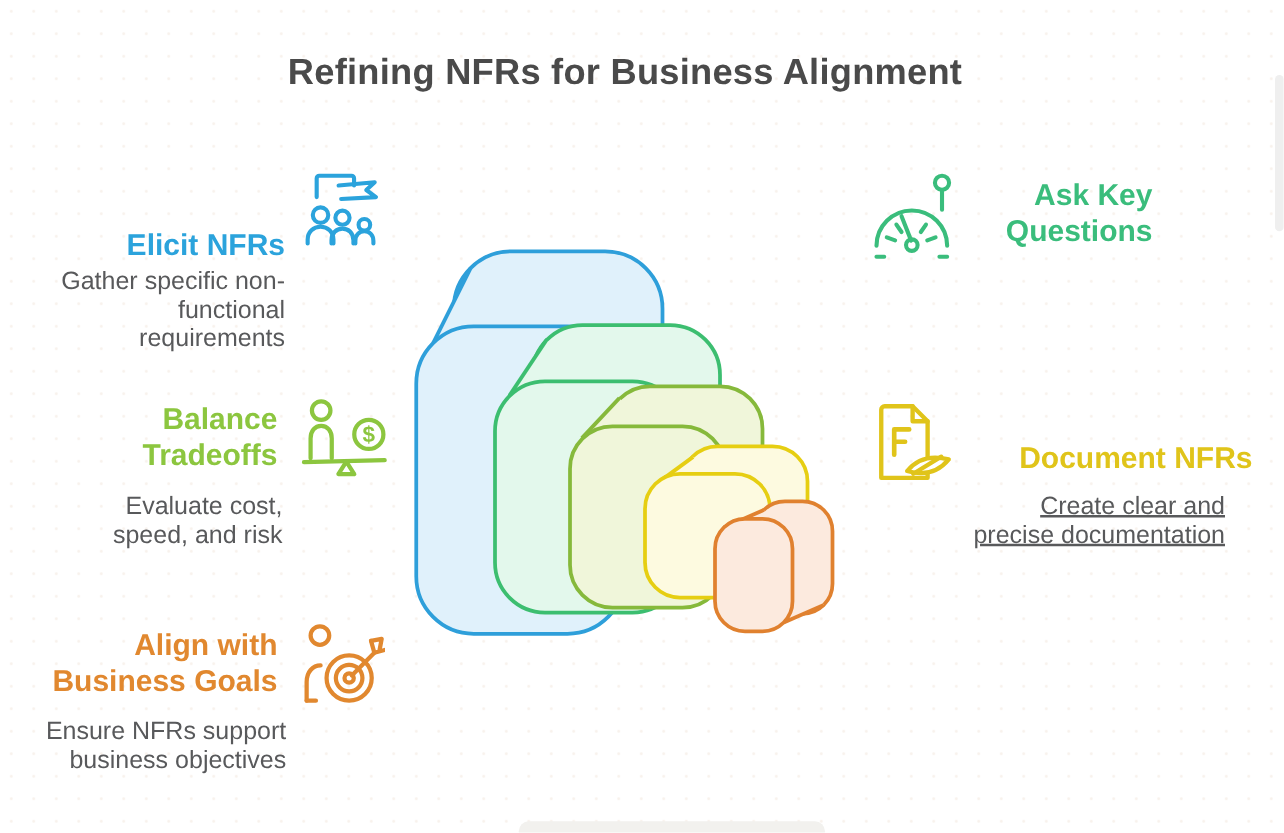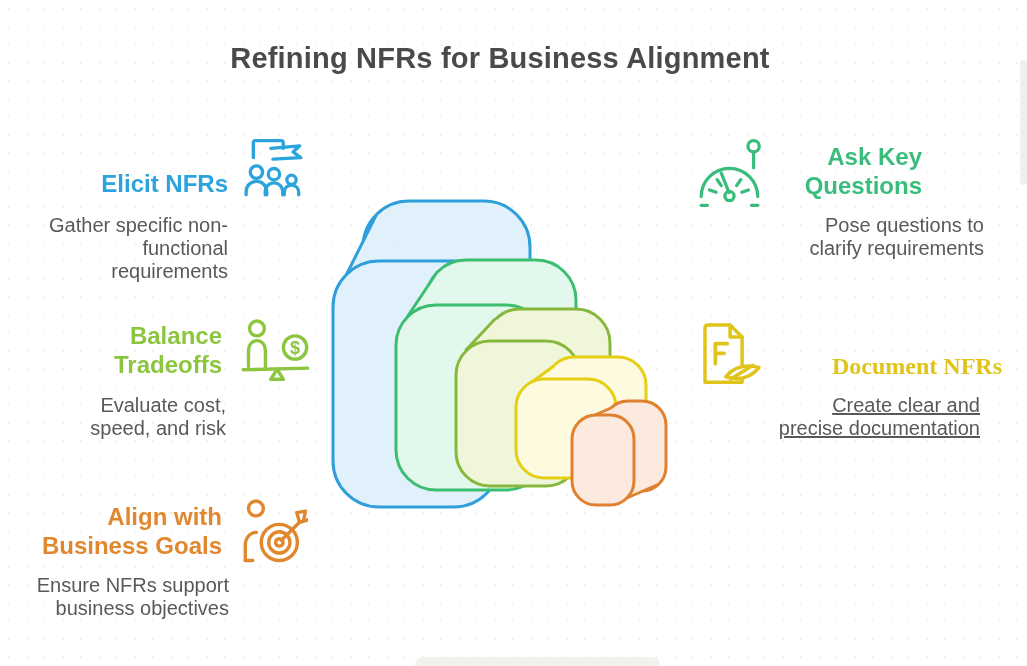"Elicit NFRs" div.heading { top: 169px -> 182px }
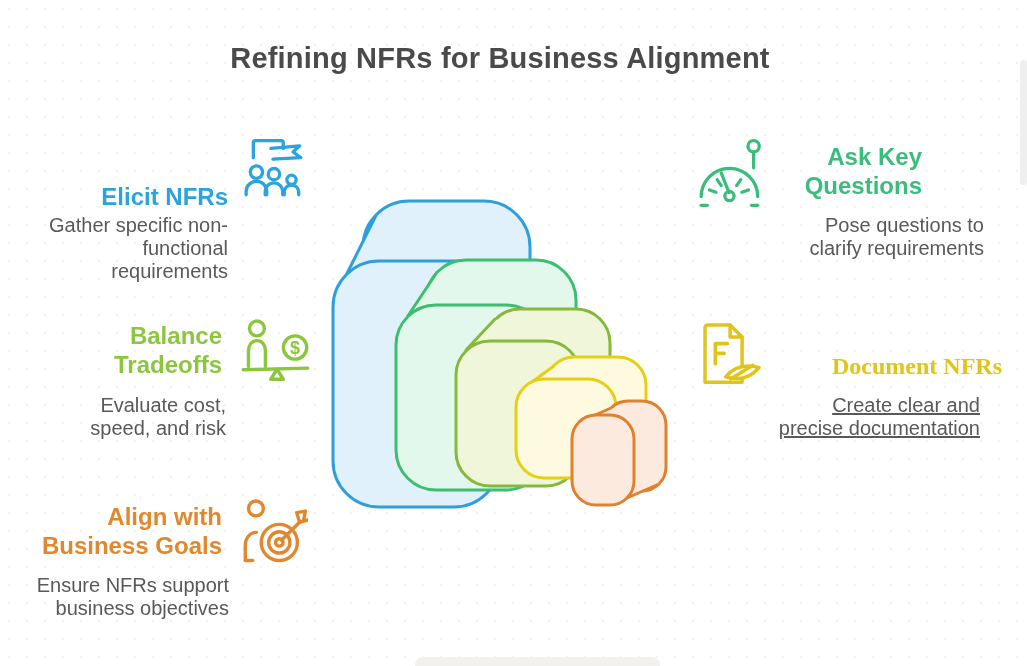"Pose questions to clarify requirements" div.body-text { html: <div>Pose questions to clarify requirements</div> -> none }
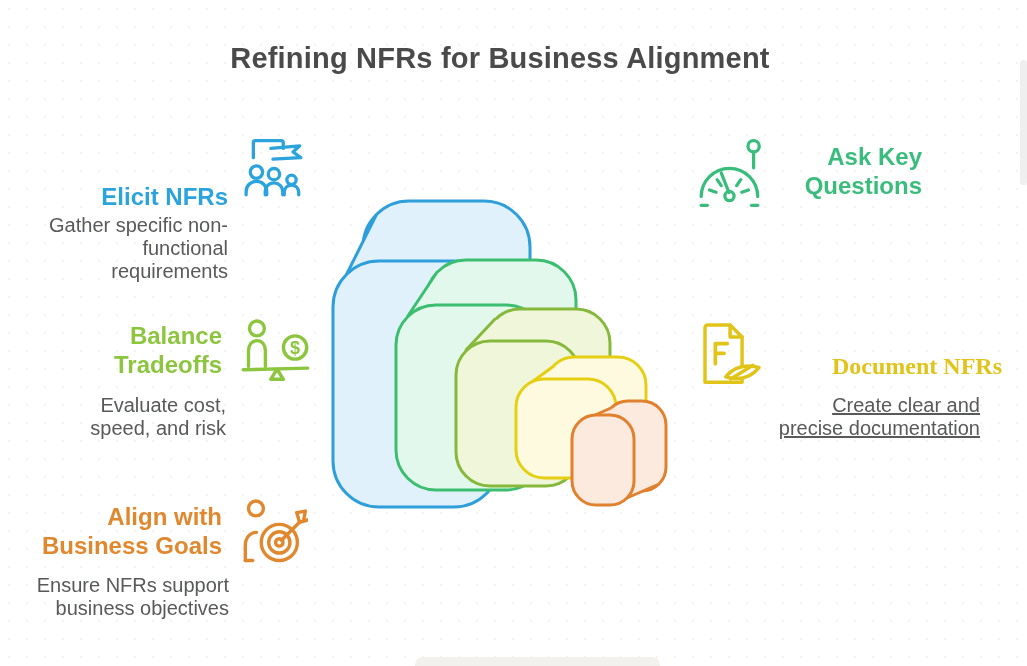"Document NFRs" .c-yellow { font-family: Liberation Serif, serif -> none }
